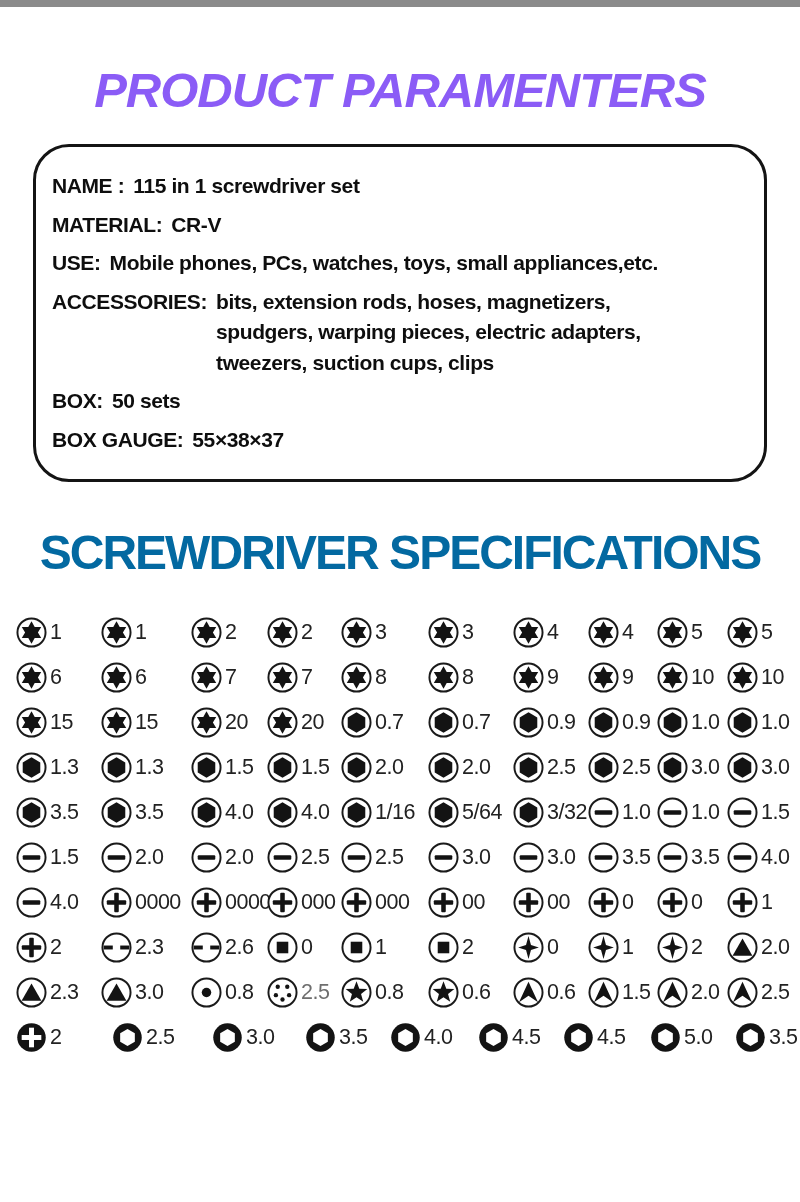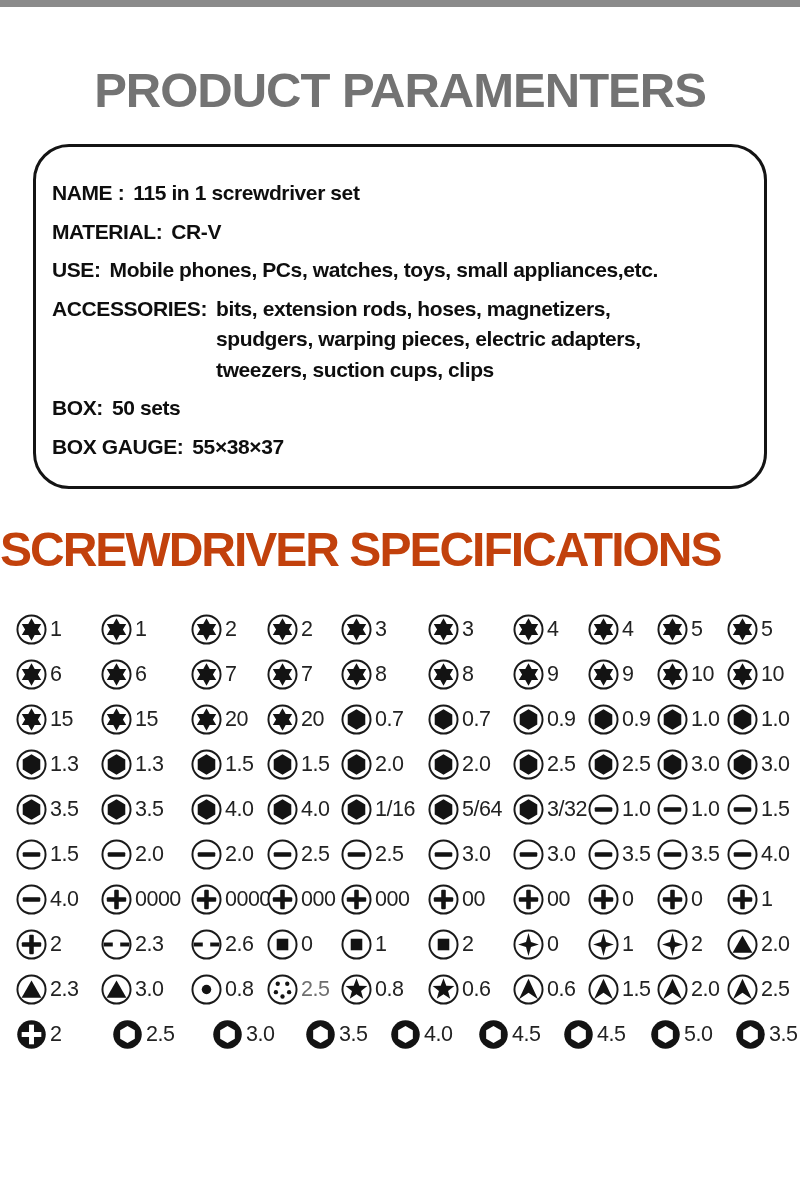"PRODUCT PARAMENTERS" .page-title { color: #737373 -> #8b5cf6; font-style: none -> italic }
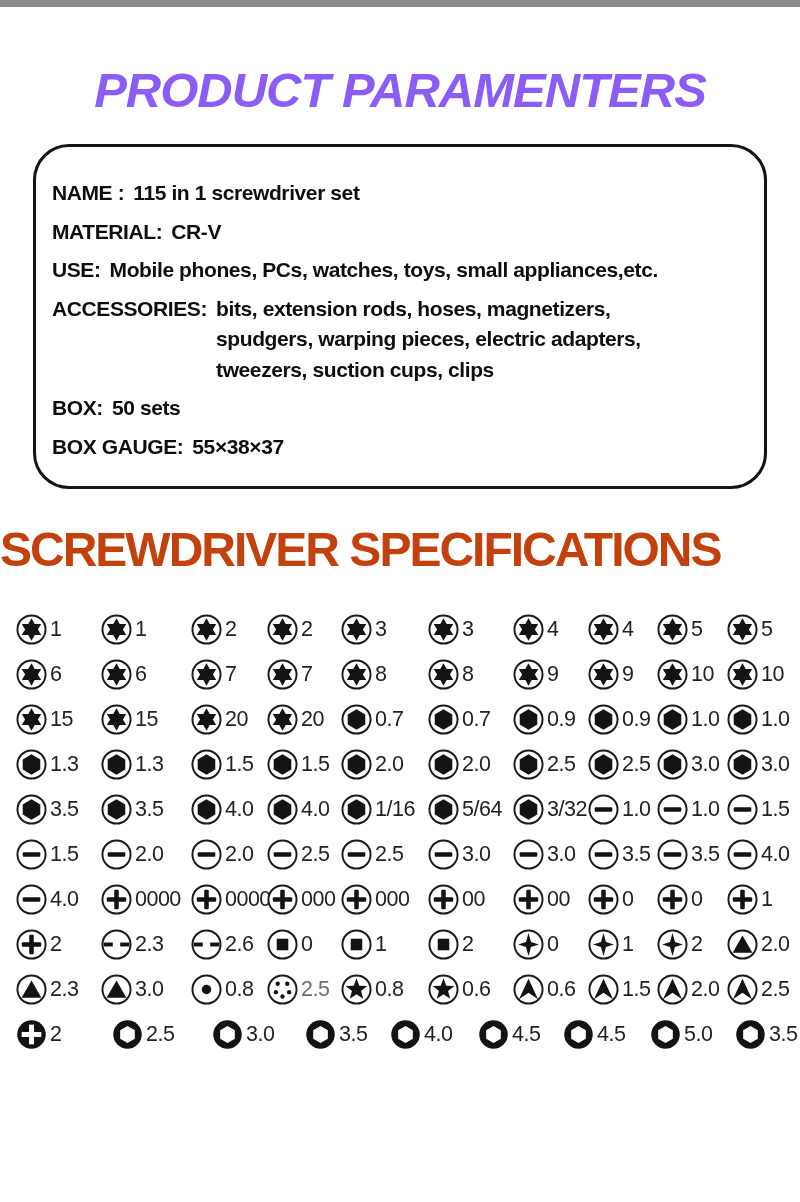"NAME :" .product-box { padding: 23px 24px 16px 16px -> 16px 24px 16px 16px }
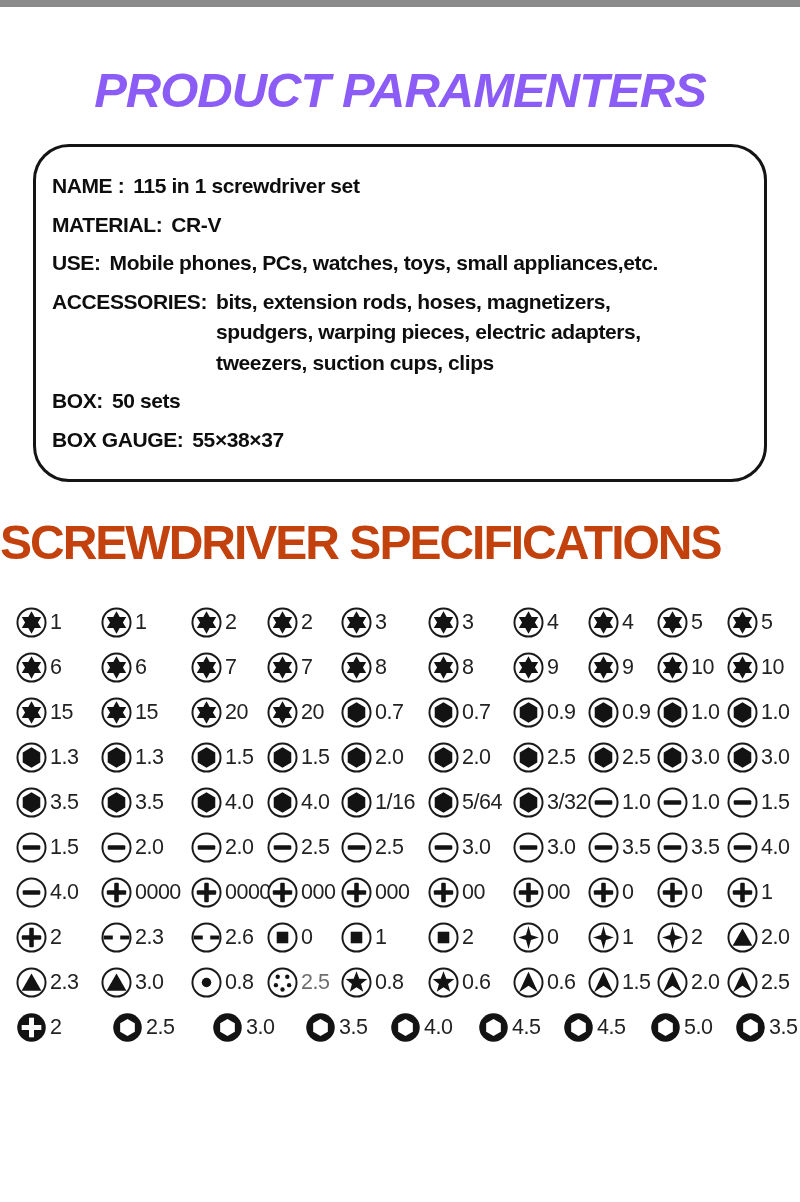"SCREWDRIVER SPECIFICATIONS" .section-title { color: #c2410c -> #0369a1; margin: 36px 0 0 -> 46px 0 0; text-align: none -> center }
